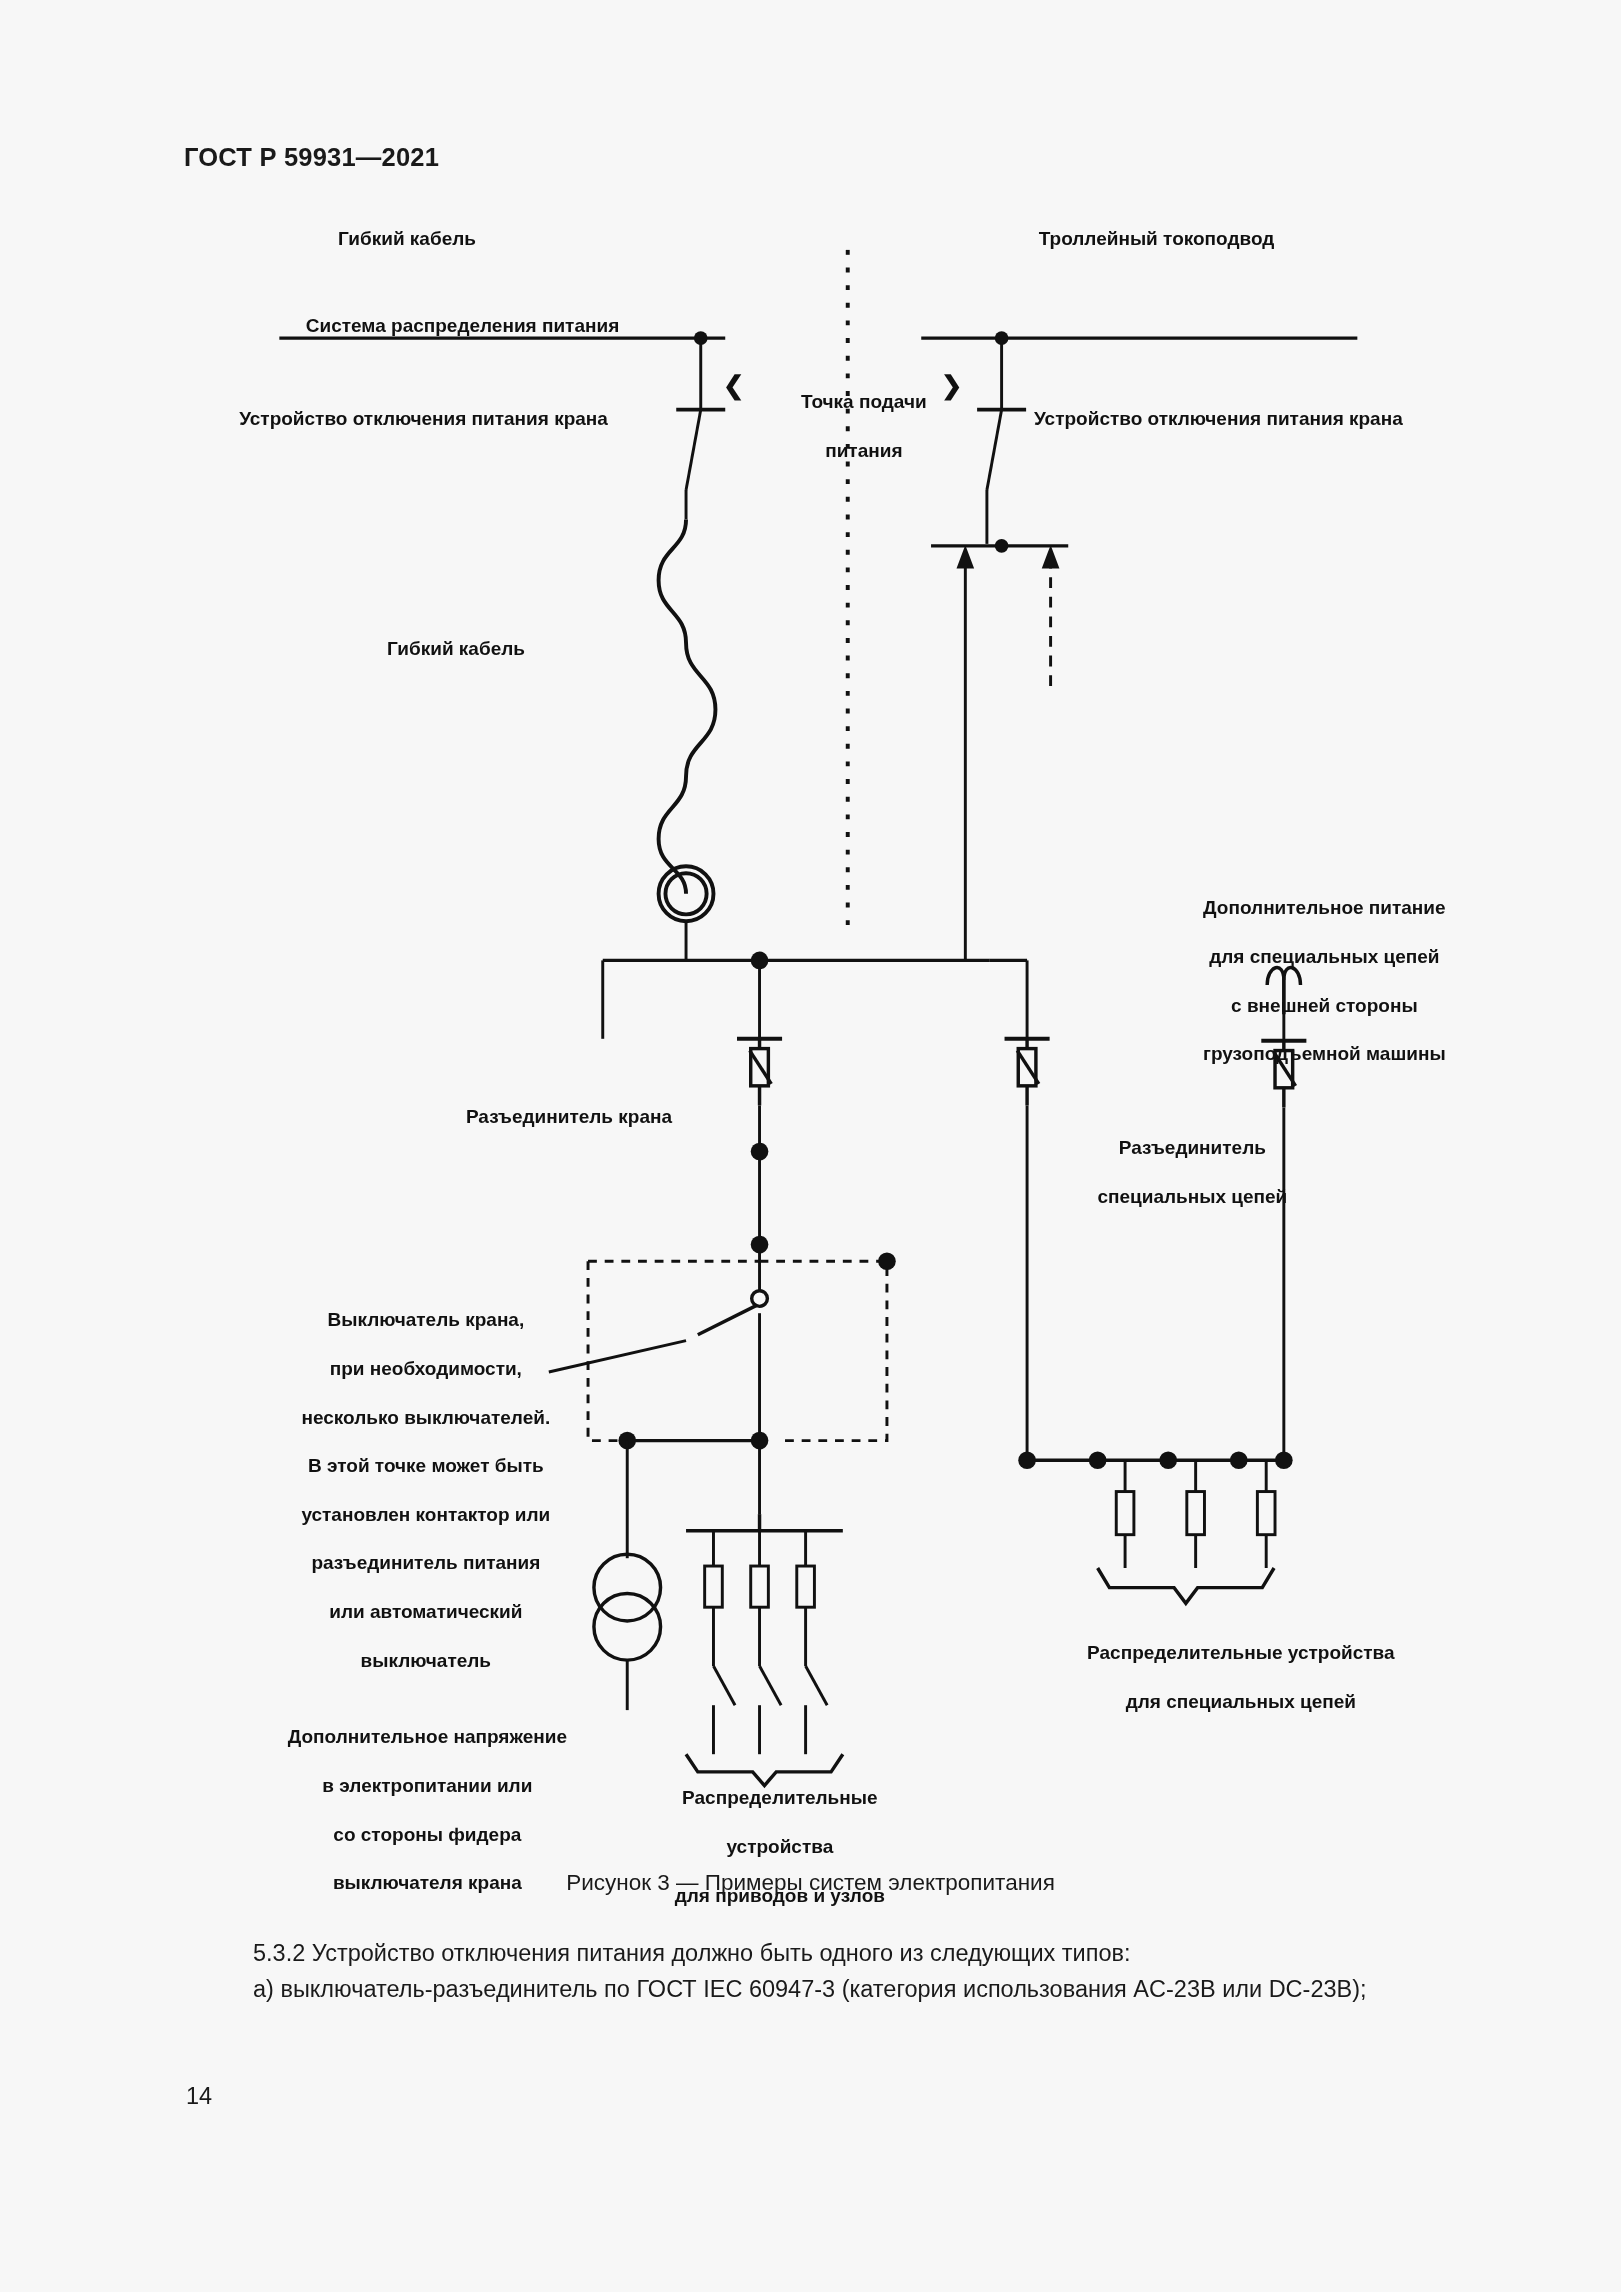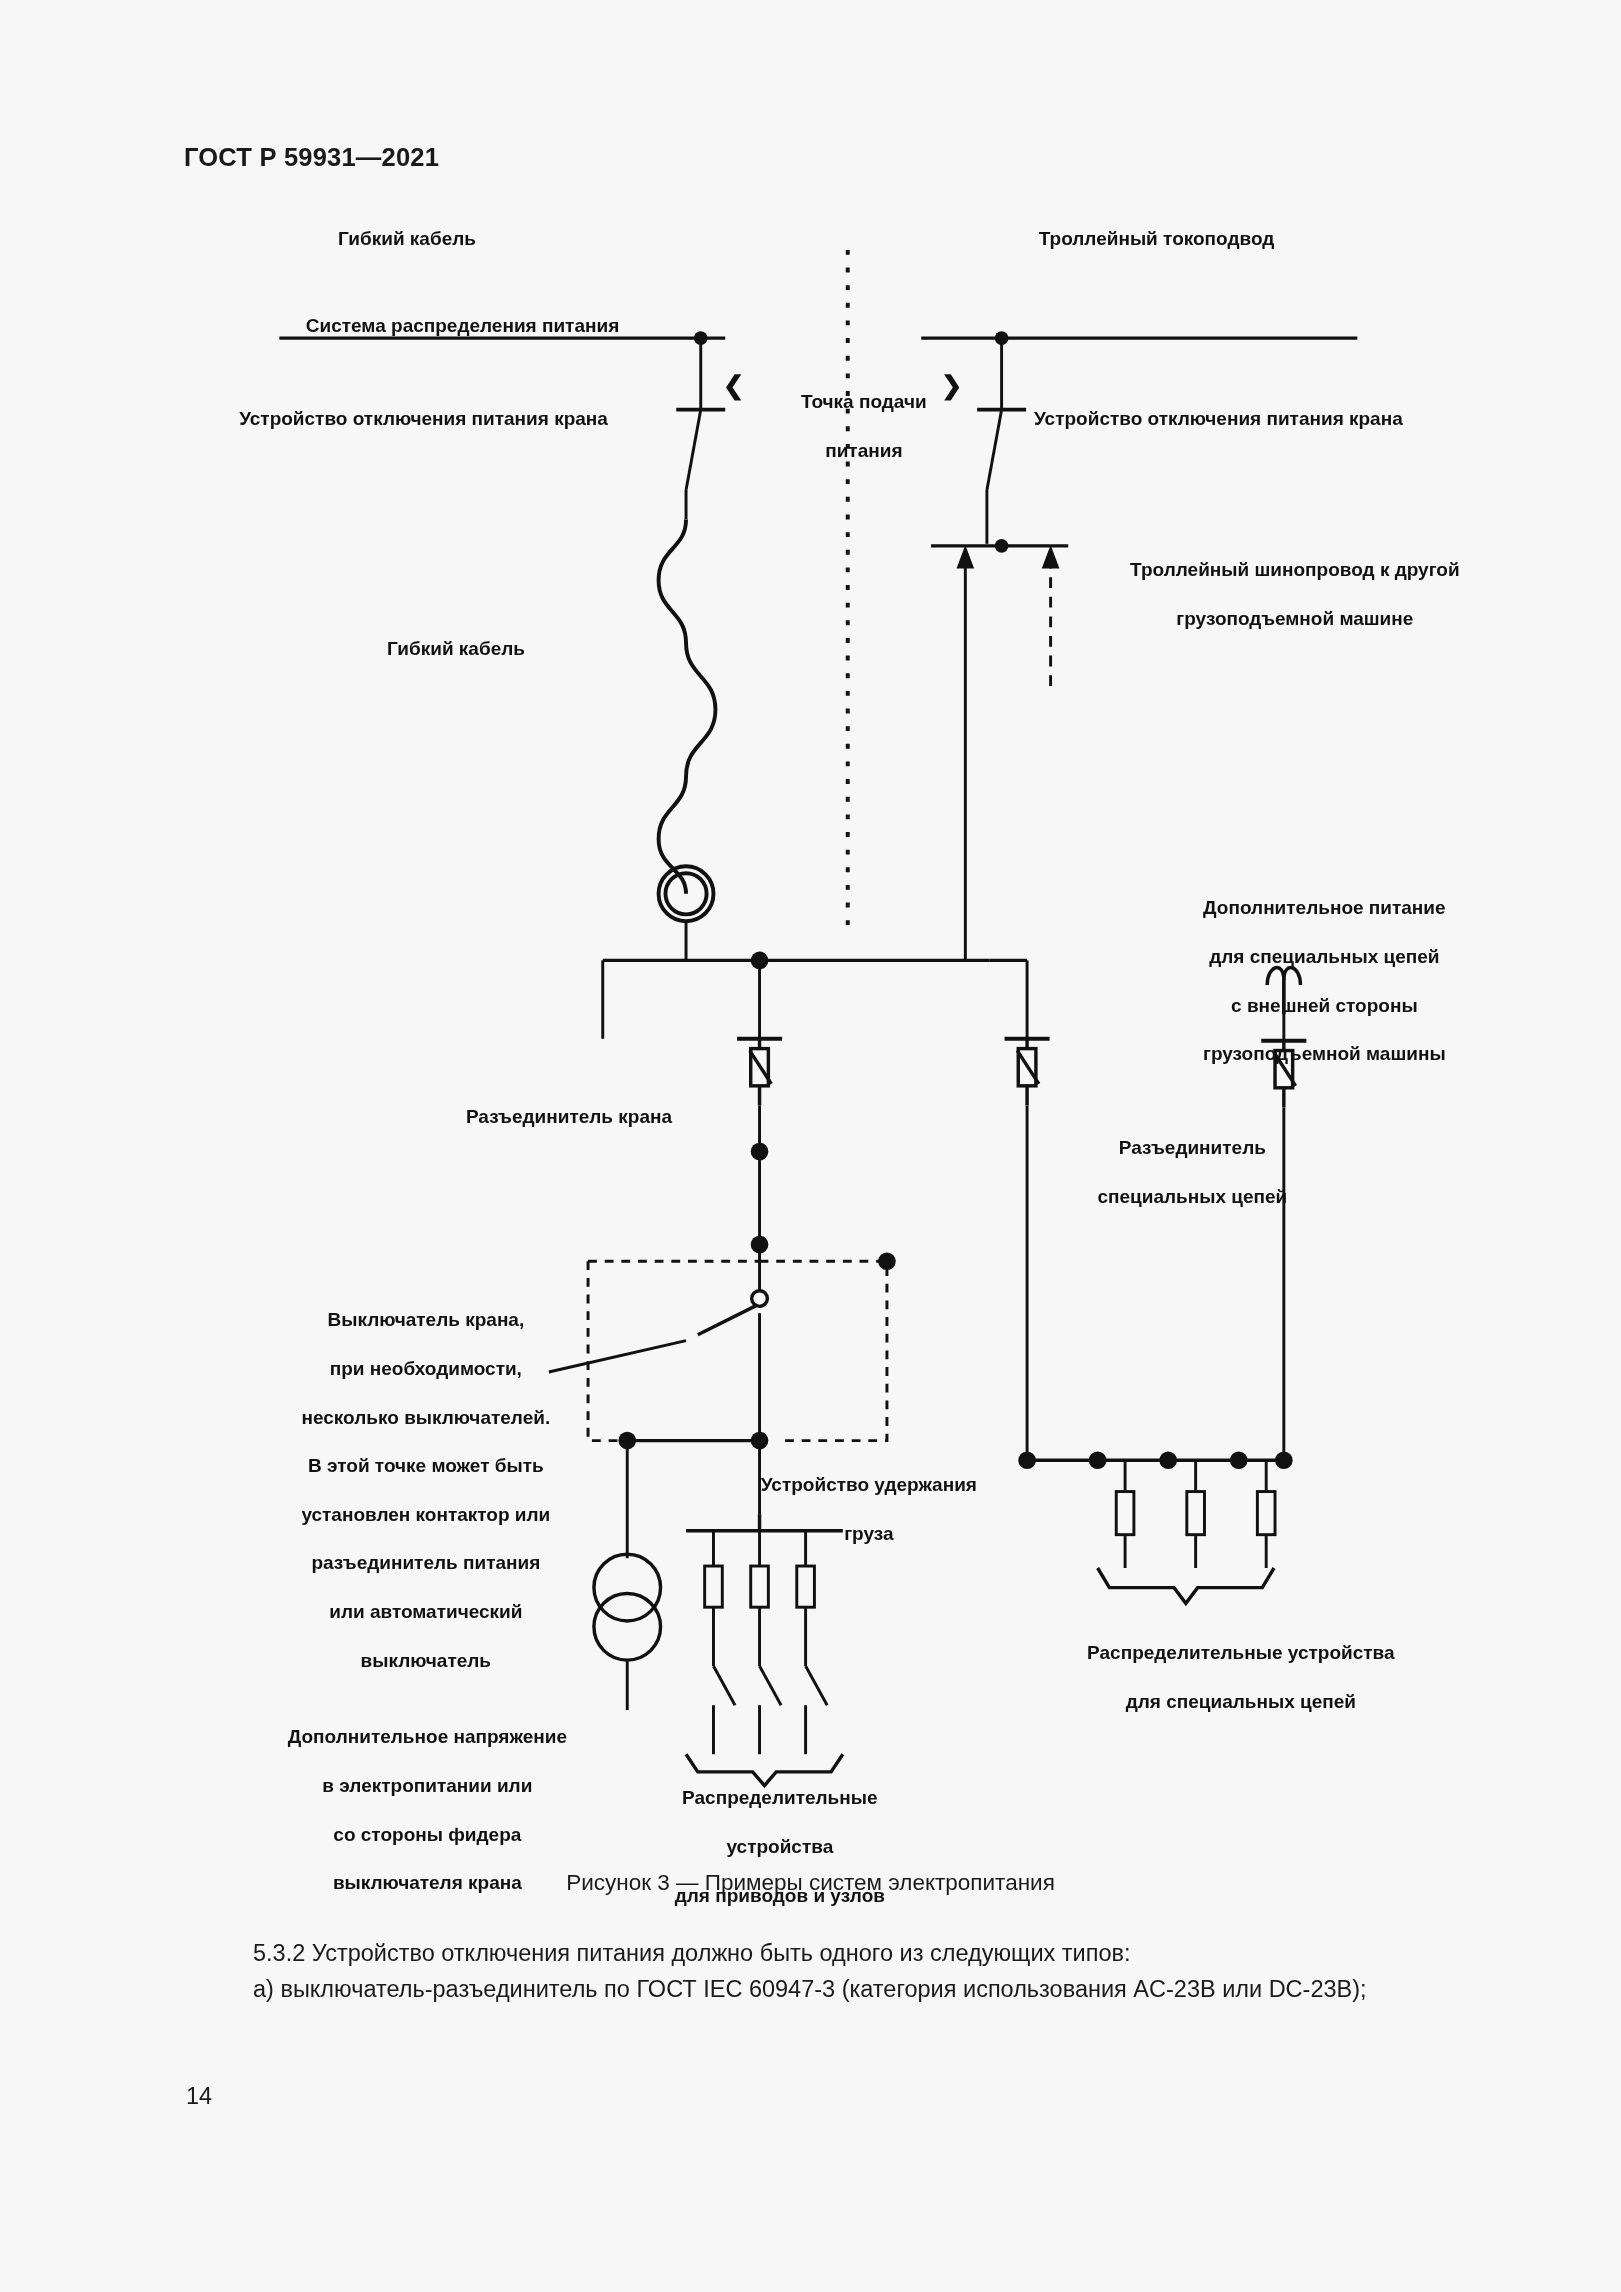"Троллейный шинопровод к другой" div.lbl { html: <div> <span>Троллейный шинопровод к другой</span><br> <span>грузоподъемной машине</span> </div> -> none }
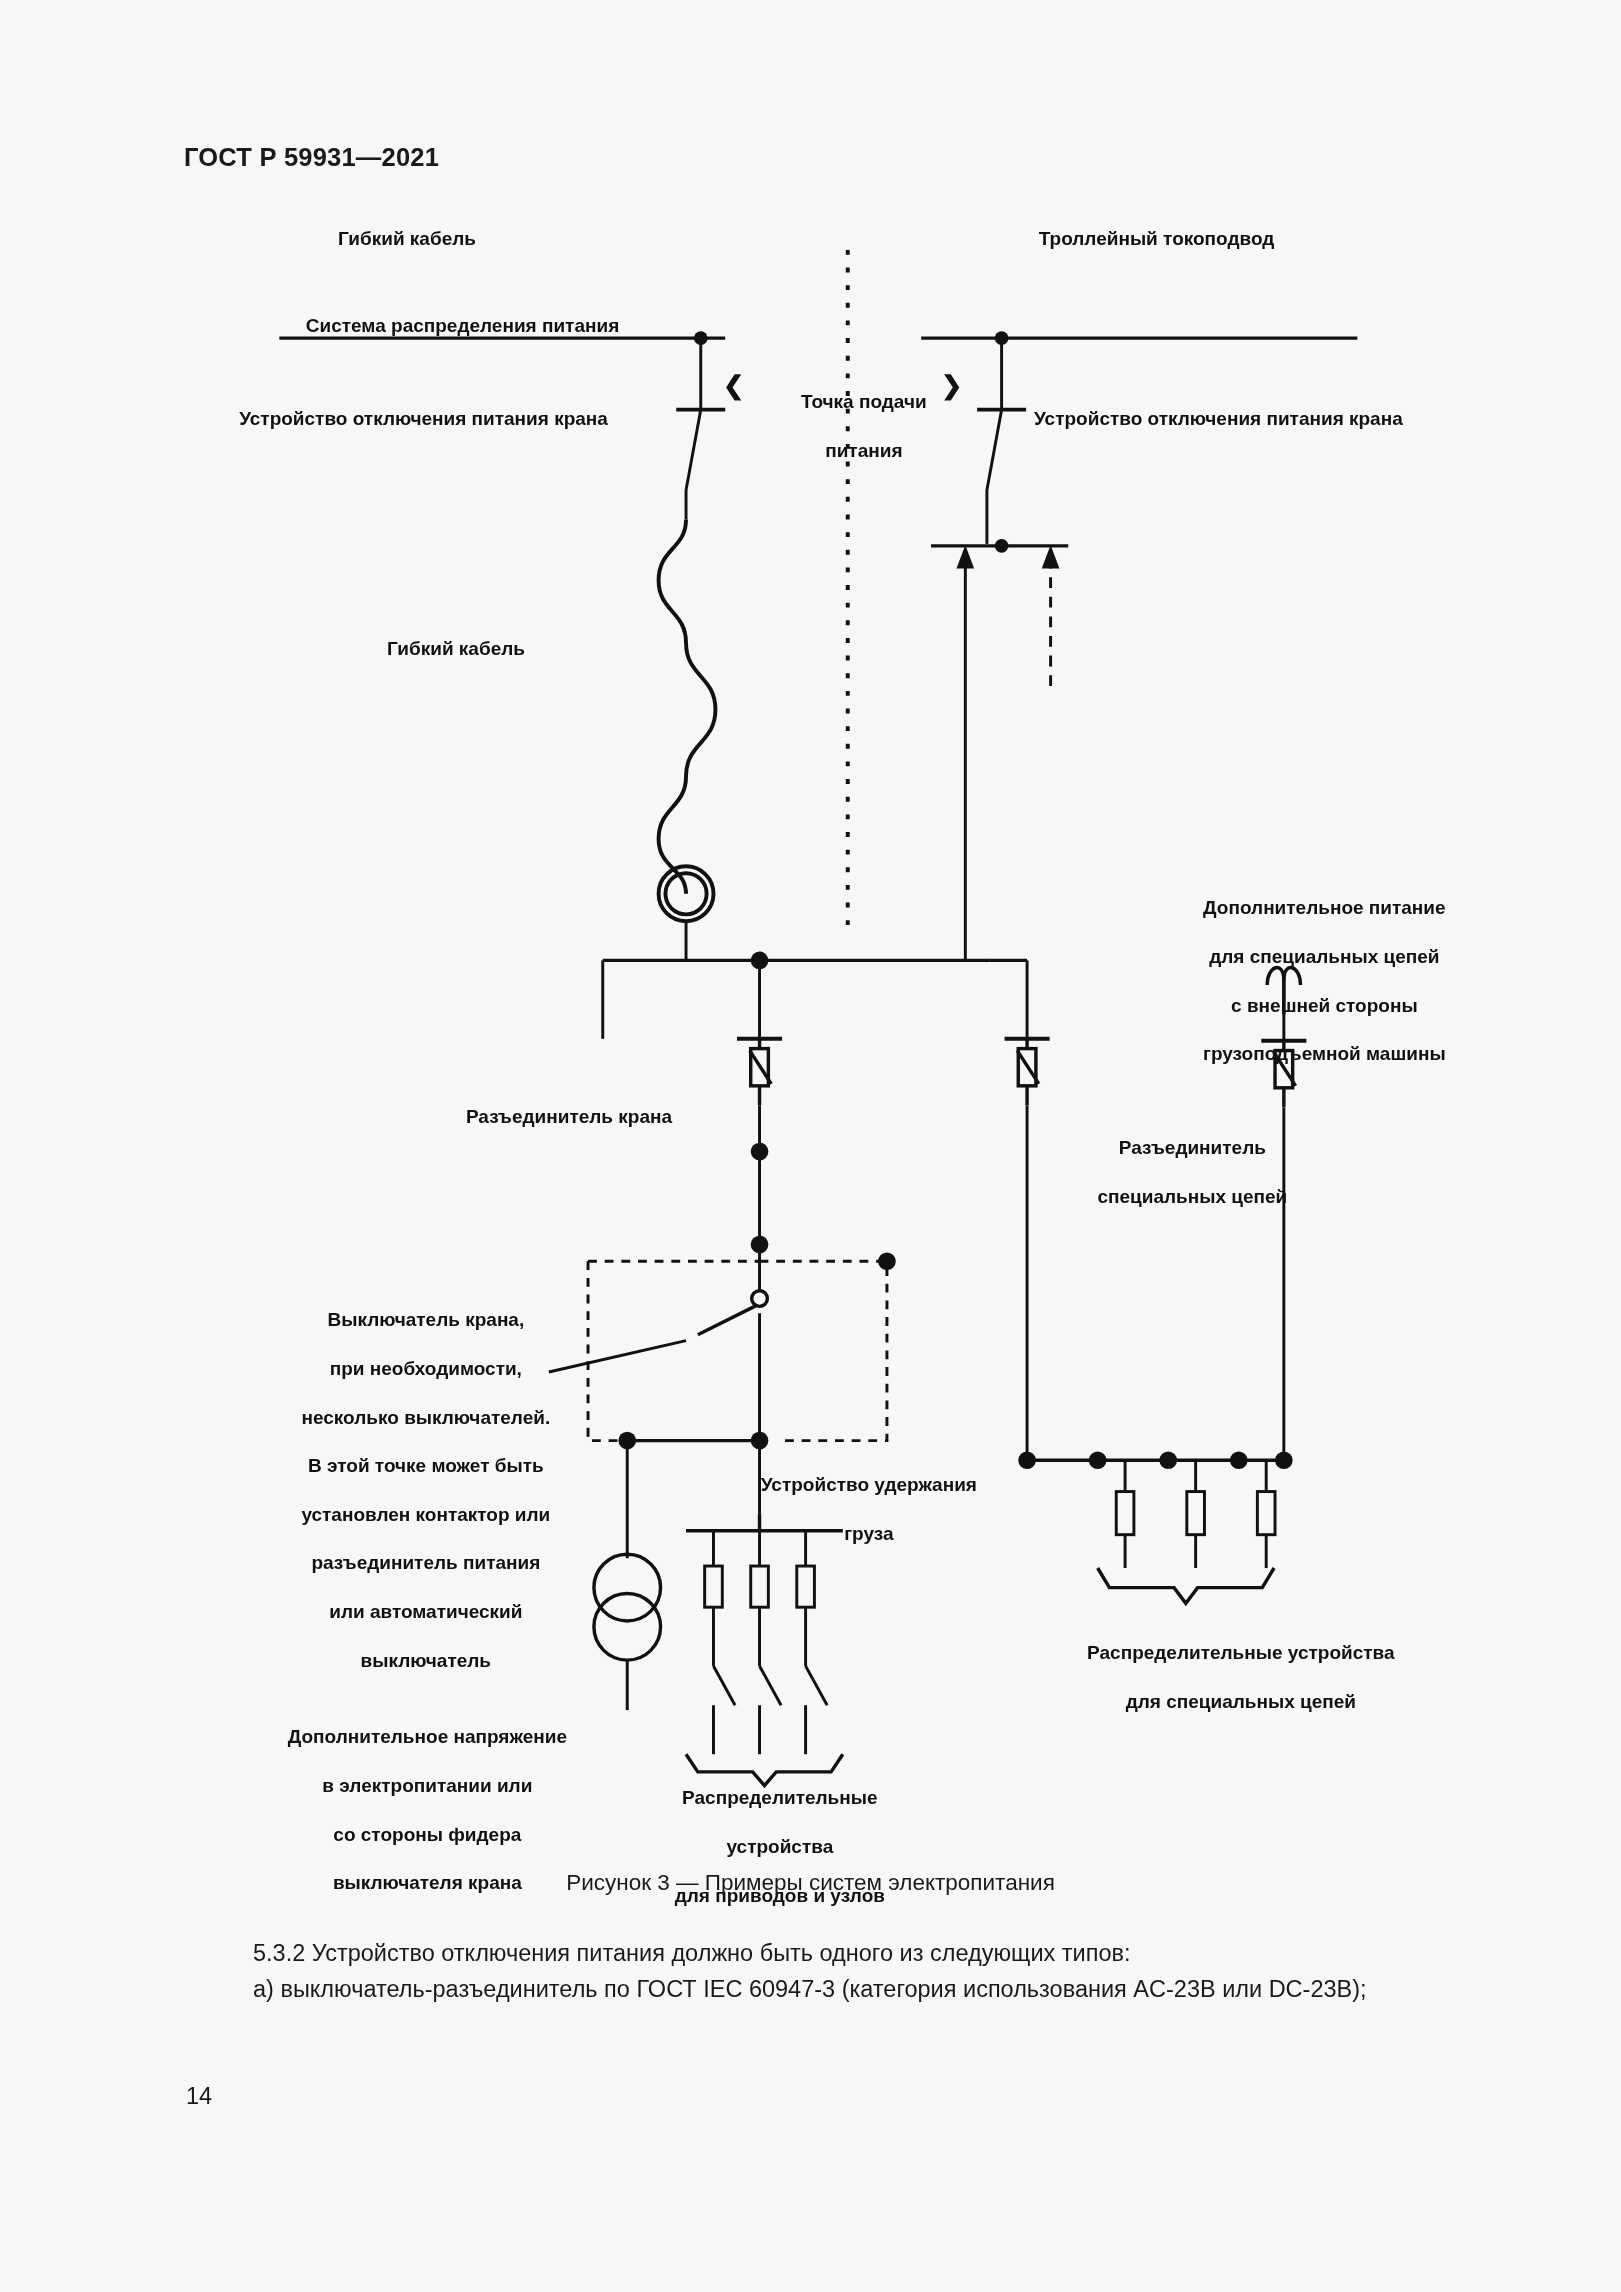"Устройство удержания" div.lbl { html: <div> <span>Устройство удержания</span><br> <span>груза</span> </div> -> none }
